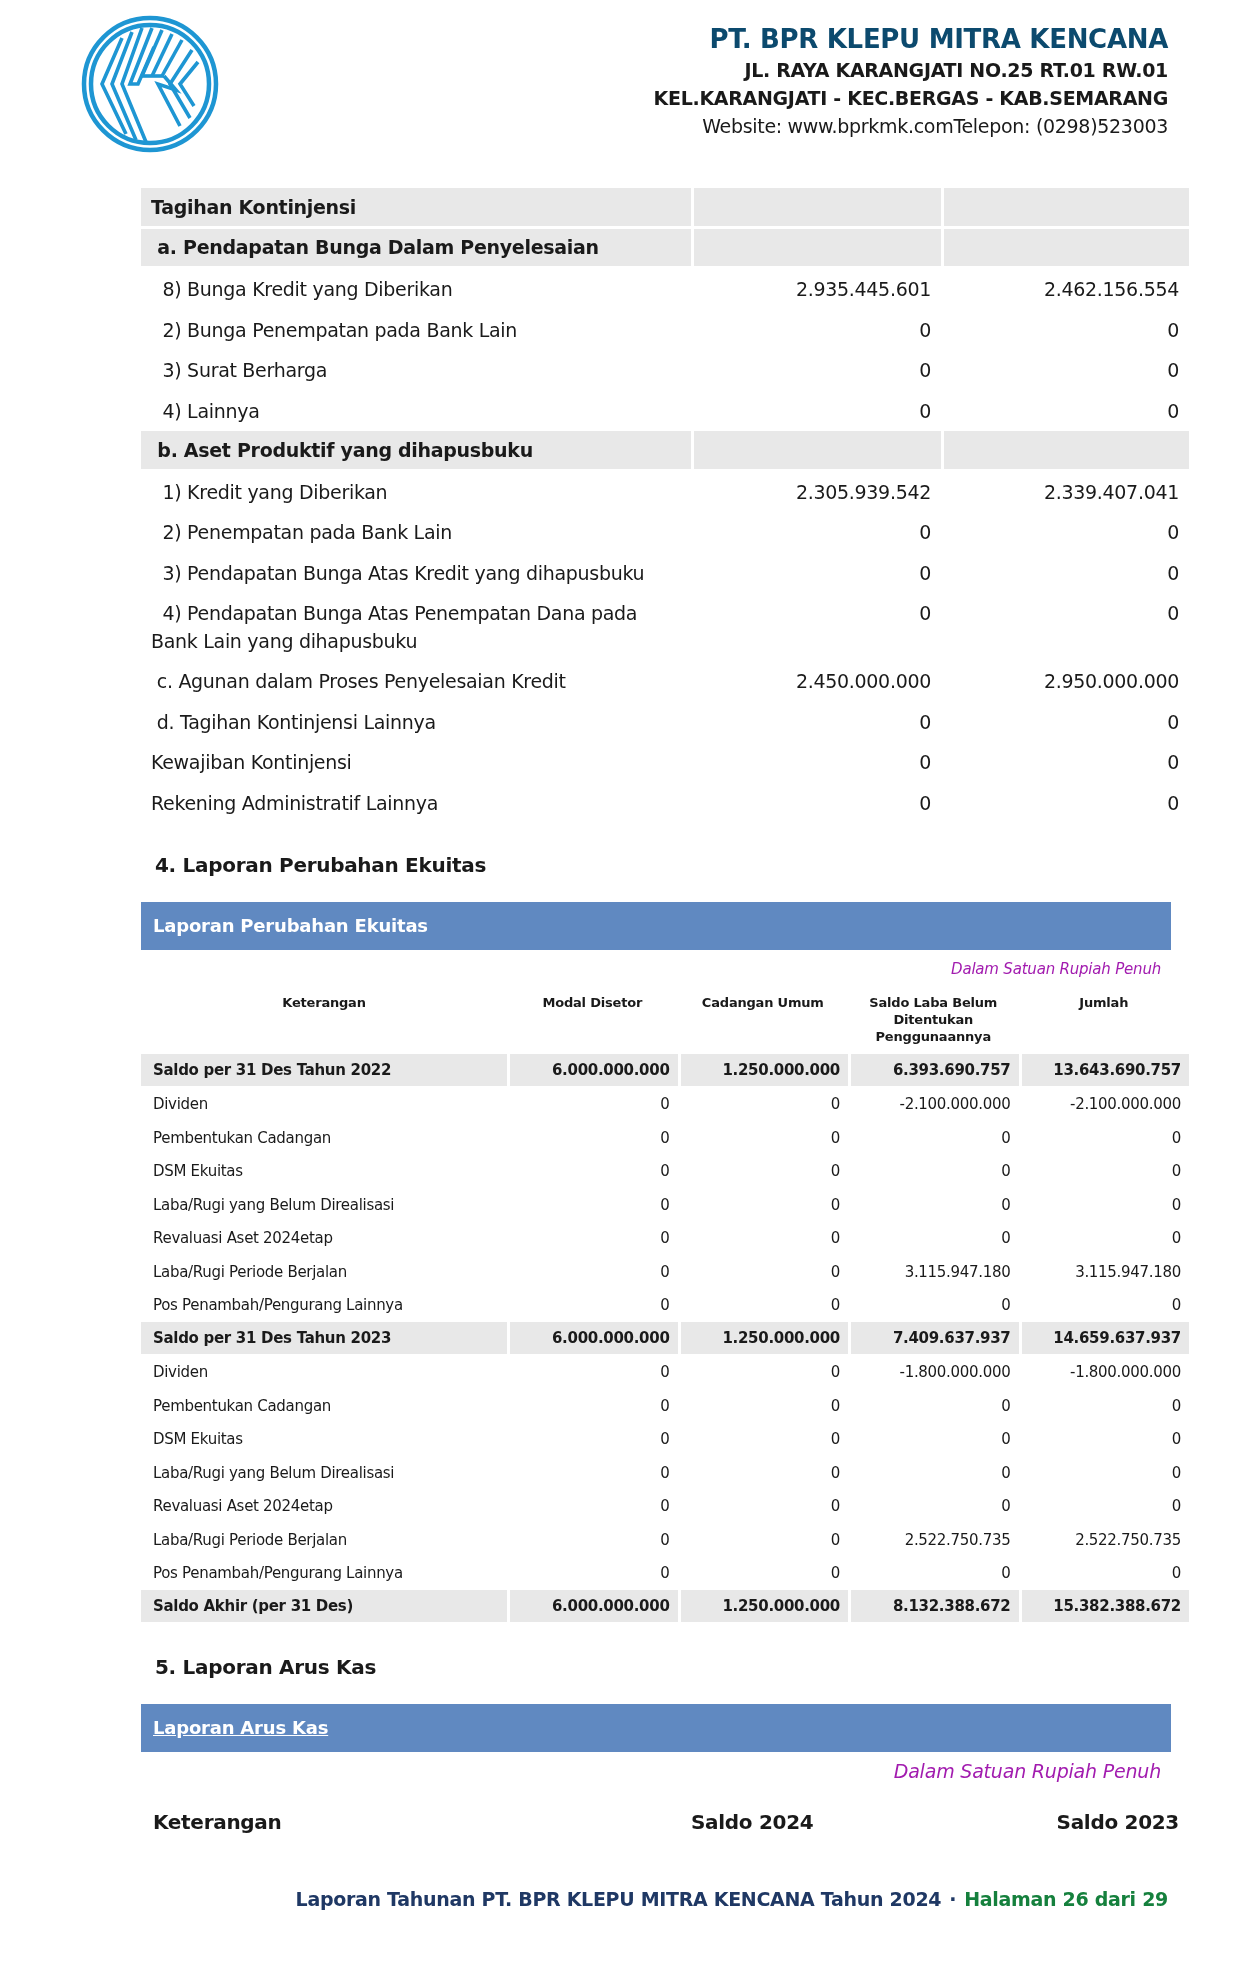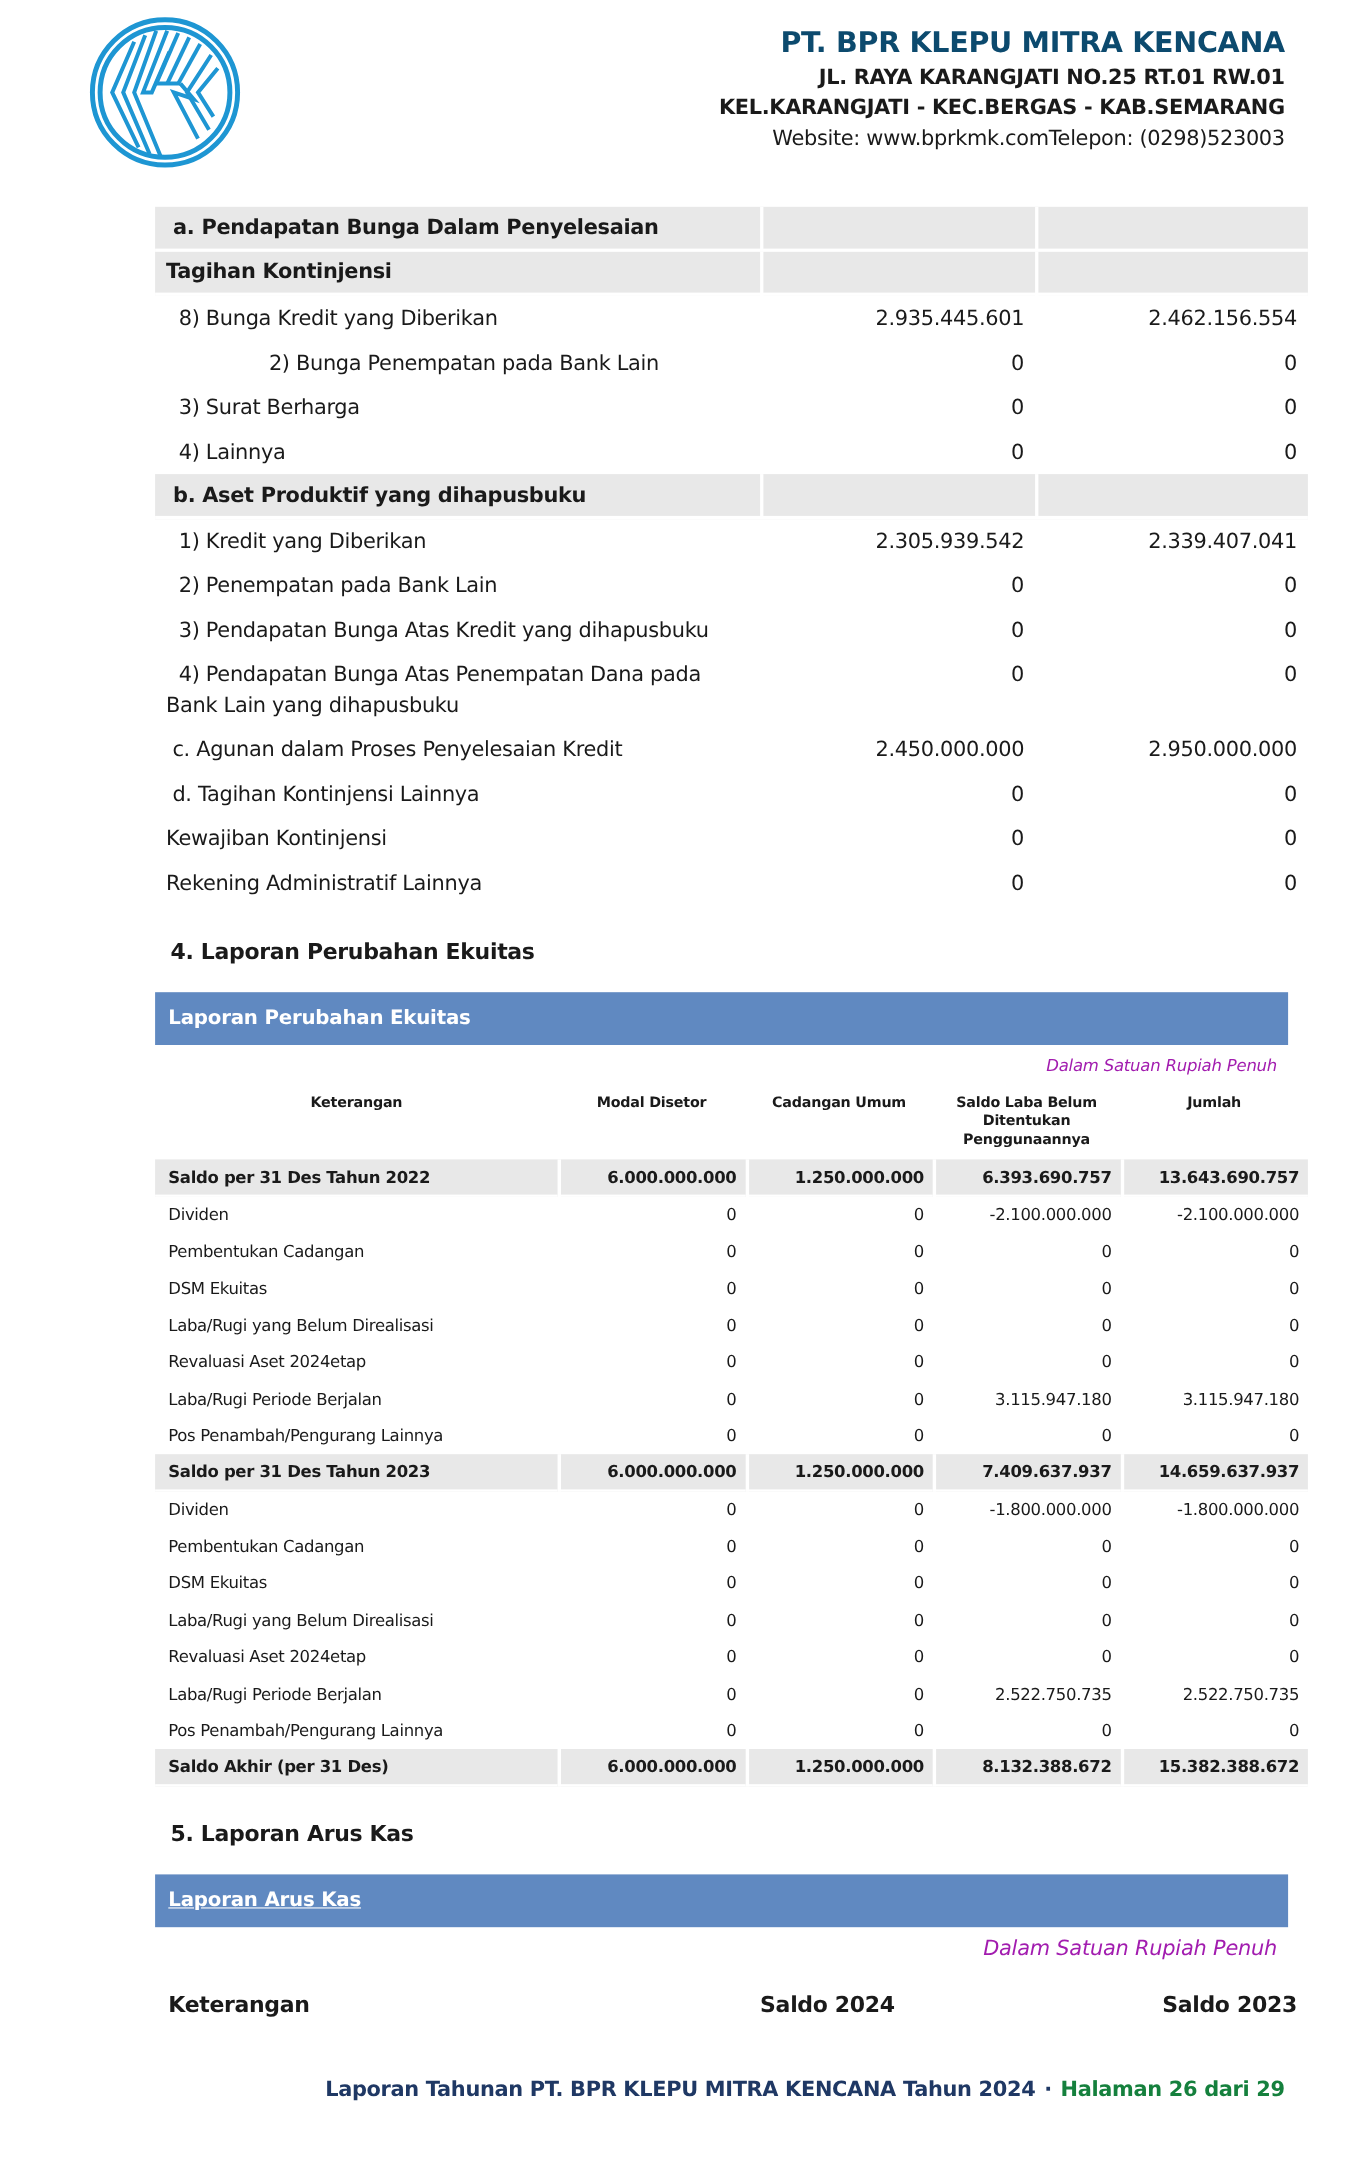"a. Pendapatan Bunga Dalam Penyelesaian" tr.grey { order: before "Tagihan Kontinjensi" -> after "Tagihan Kontinjensi" }
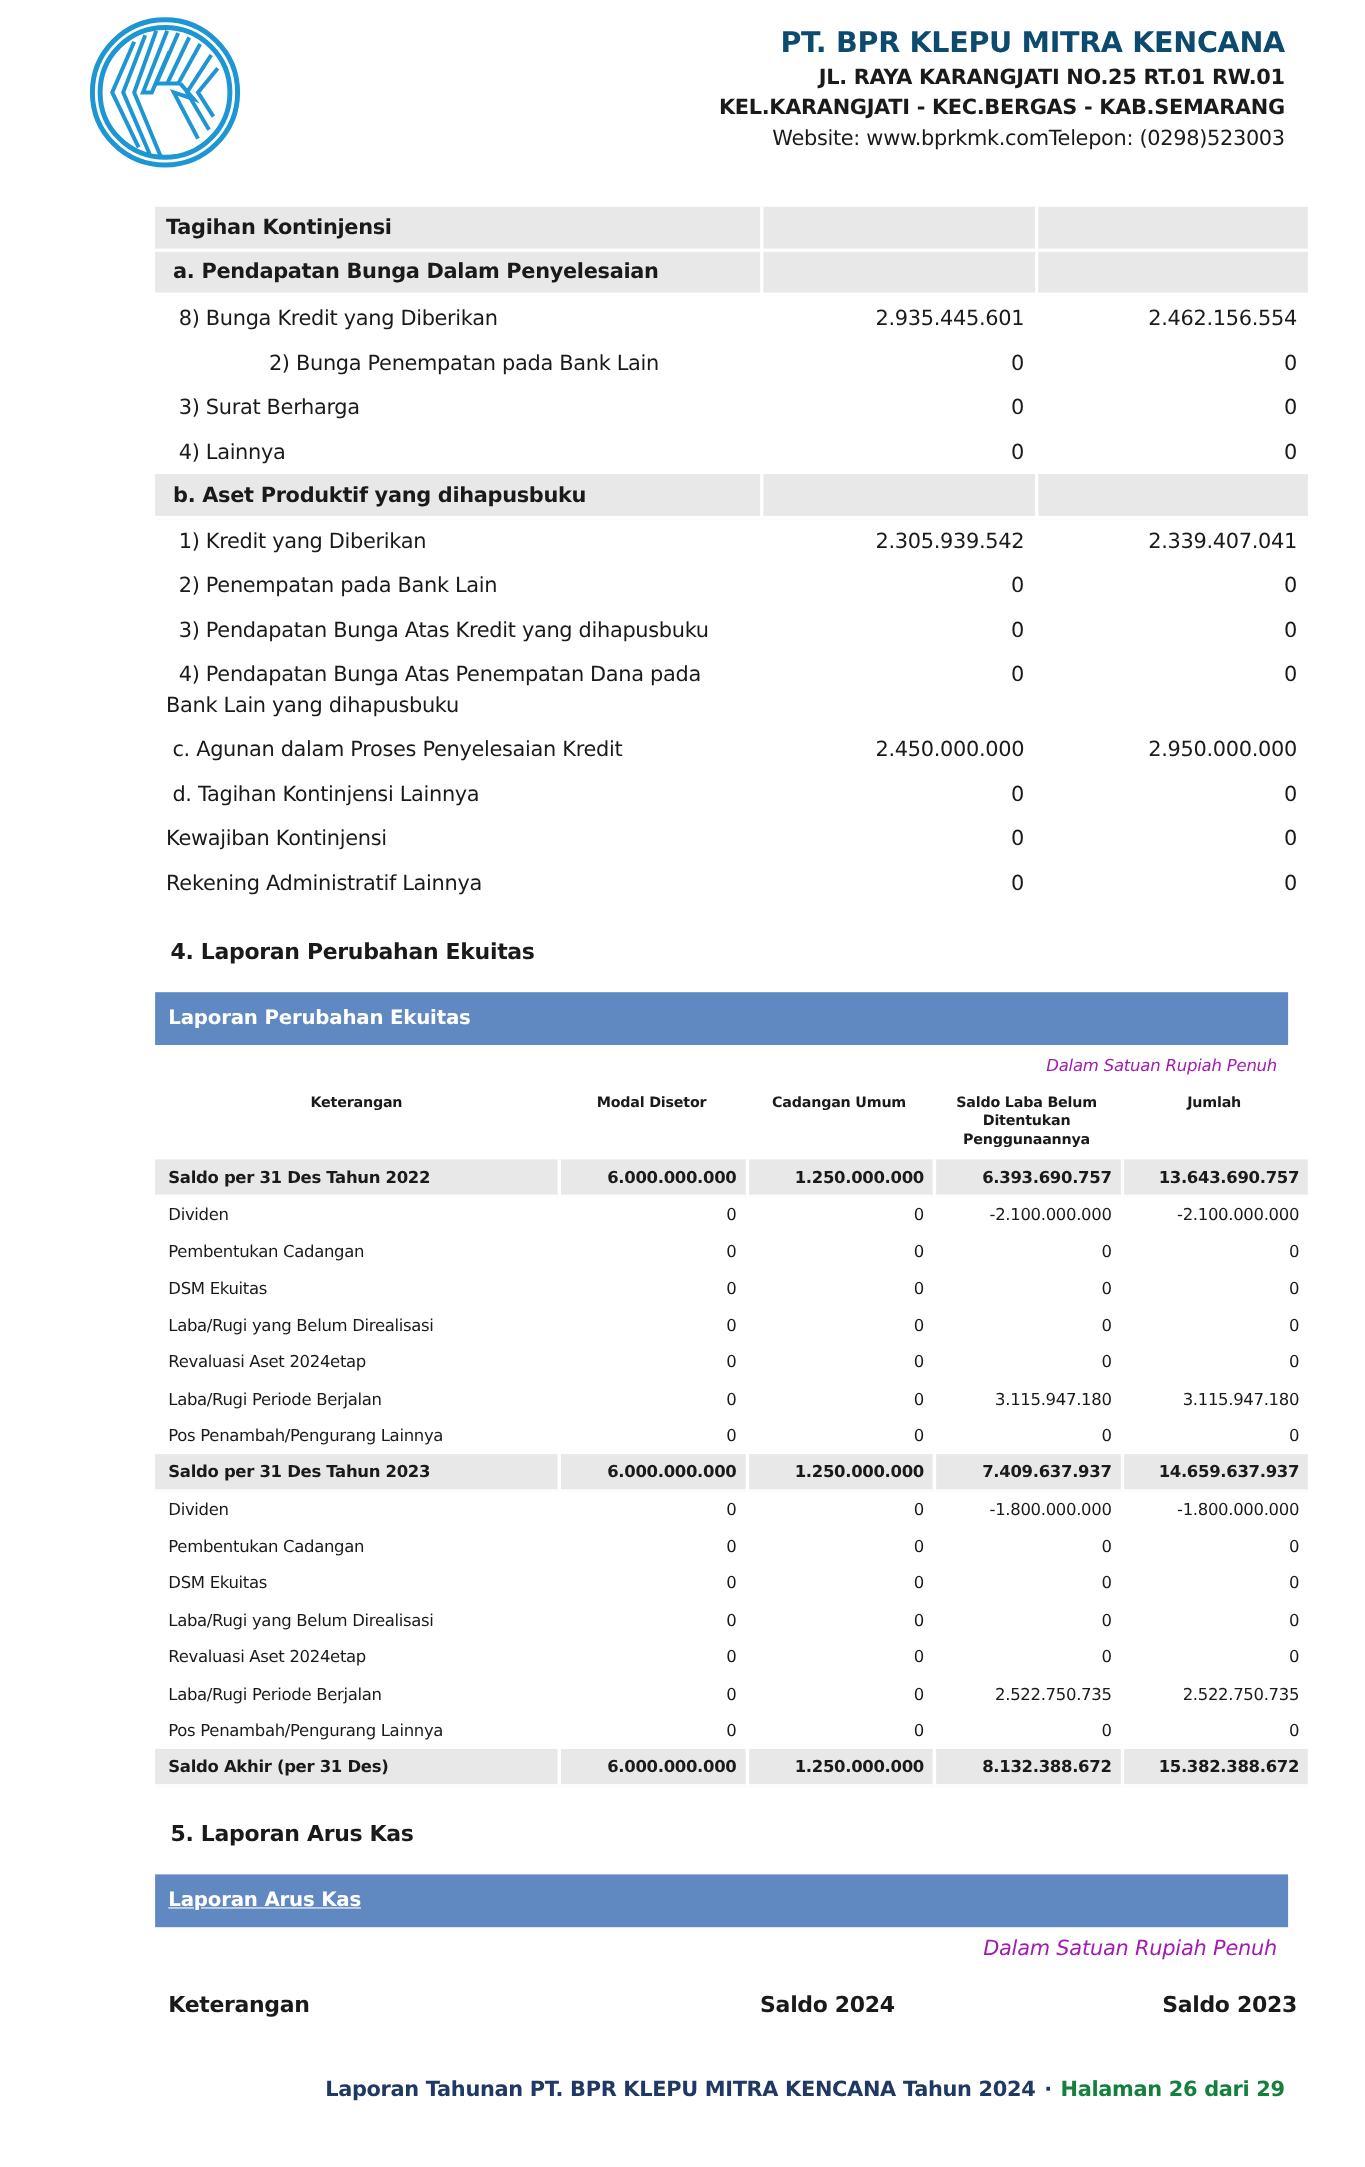"2) Bunga Penempatan pada Bank" td.c1 { text-align: center -> none }
